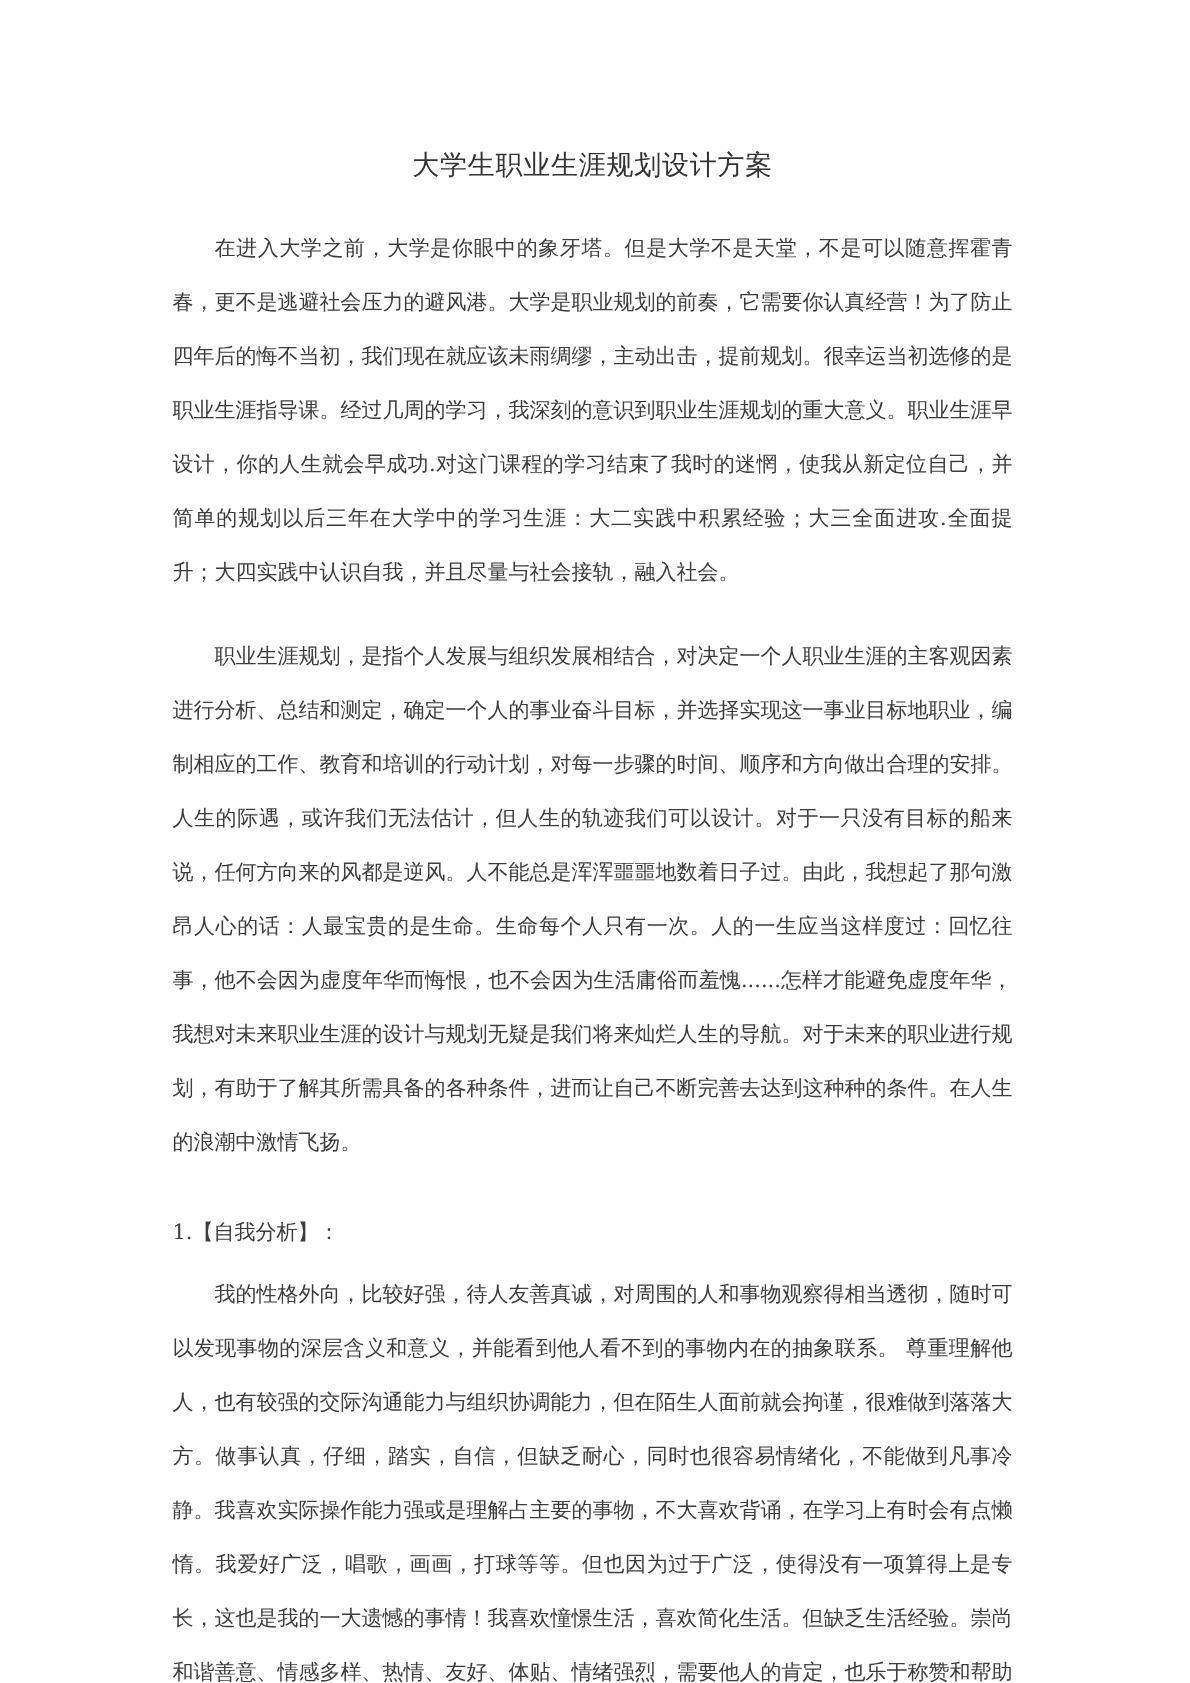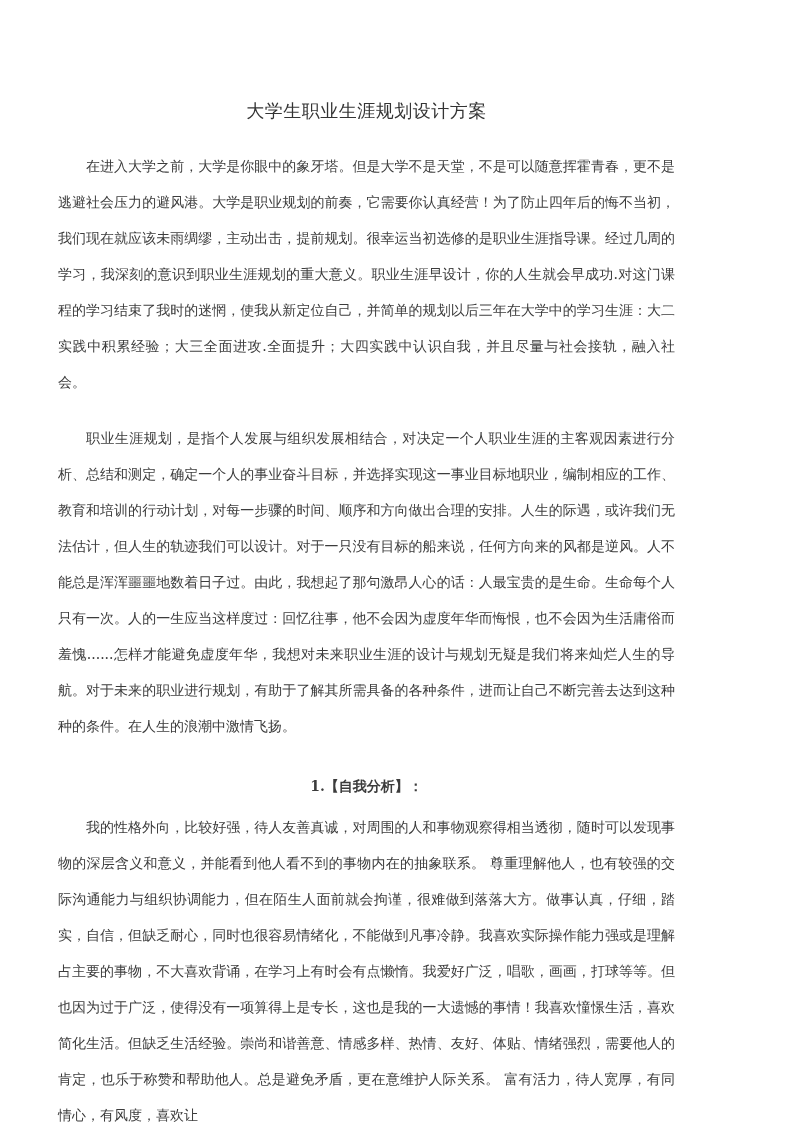"大学生职业生涯规划设计方案" .page { padding: 98px 118px 0 58px -> 98px 118px 0 115px }
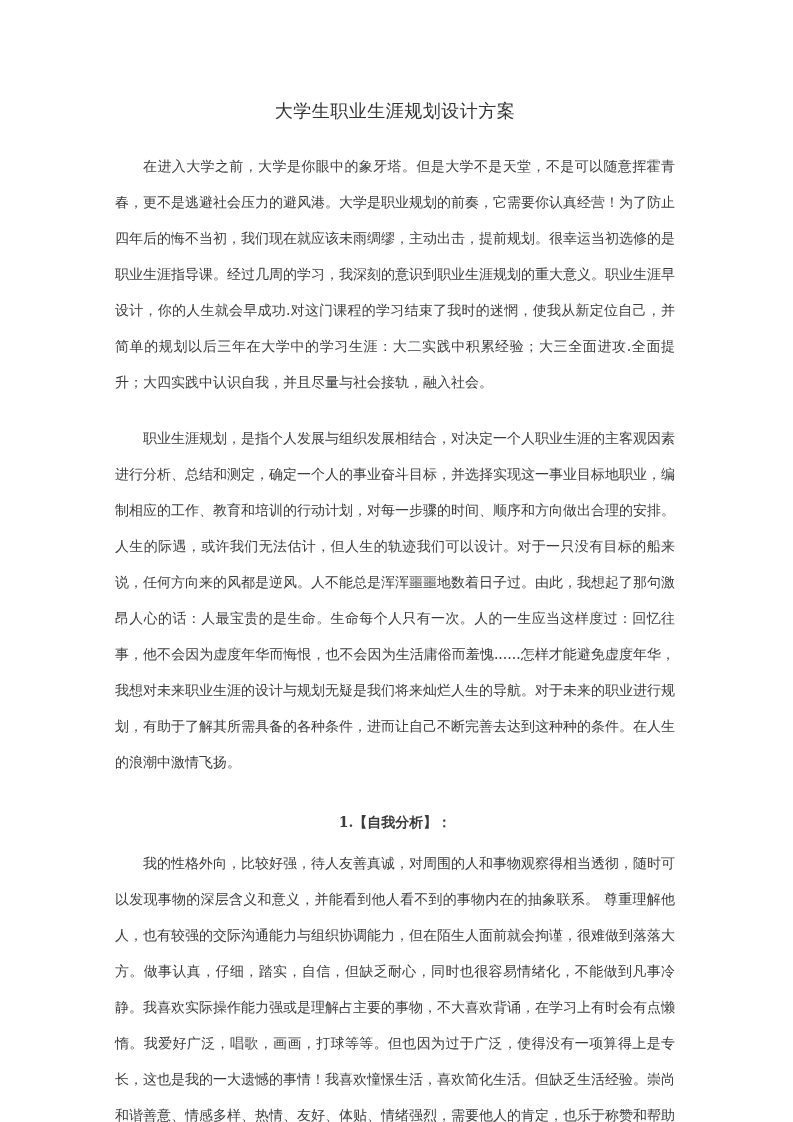"1.【自我分析】：" .section-heading { font-weight: bold -> normal; text-align: center -> none }
